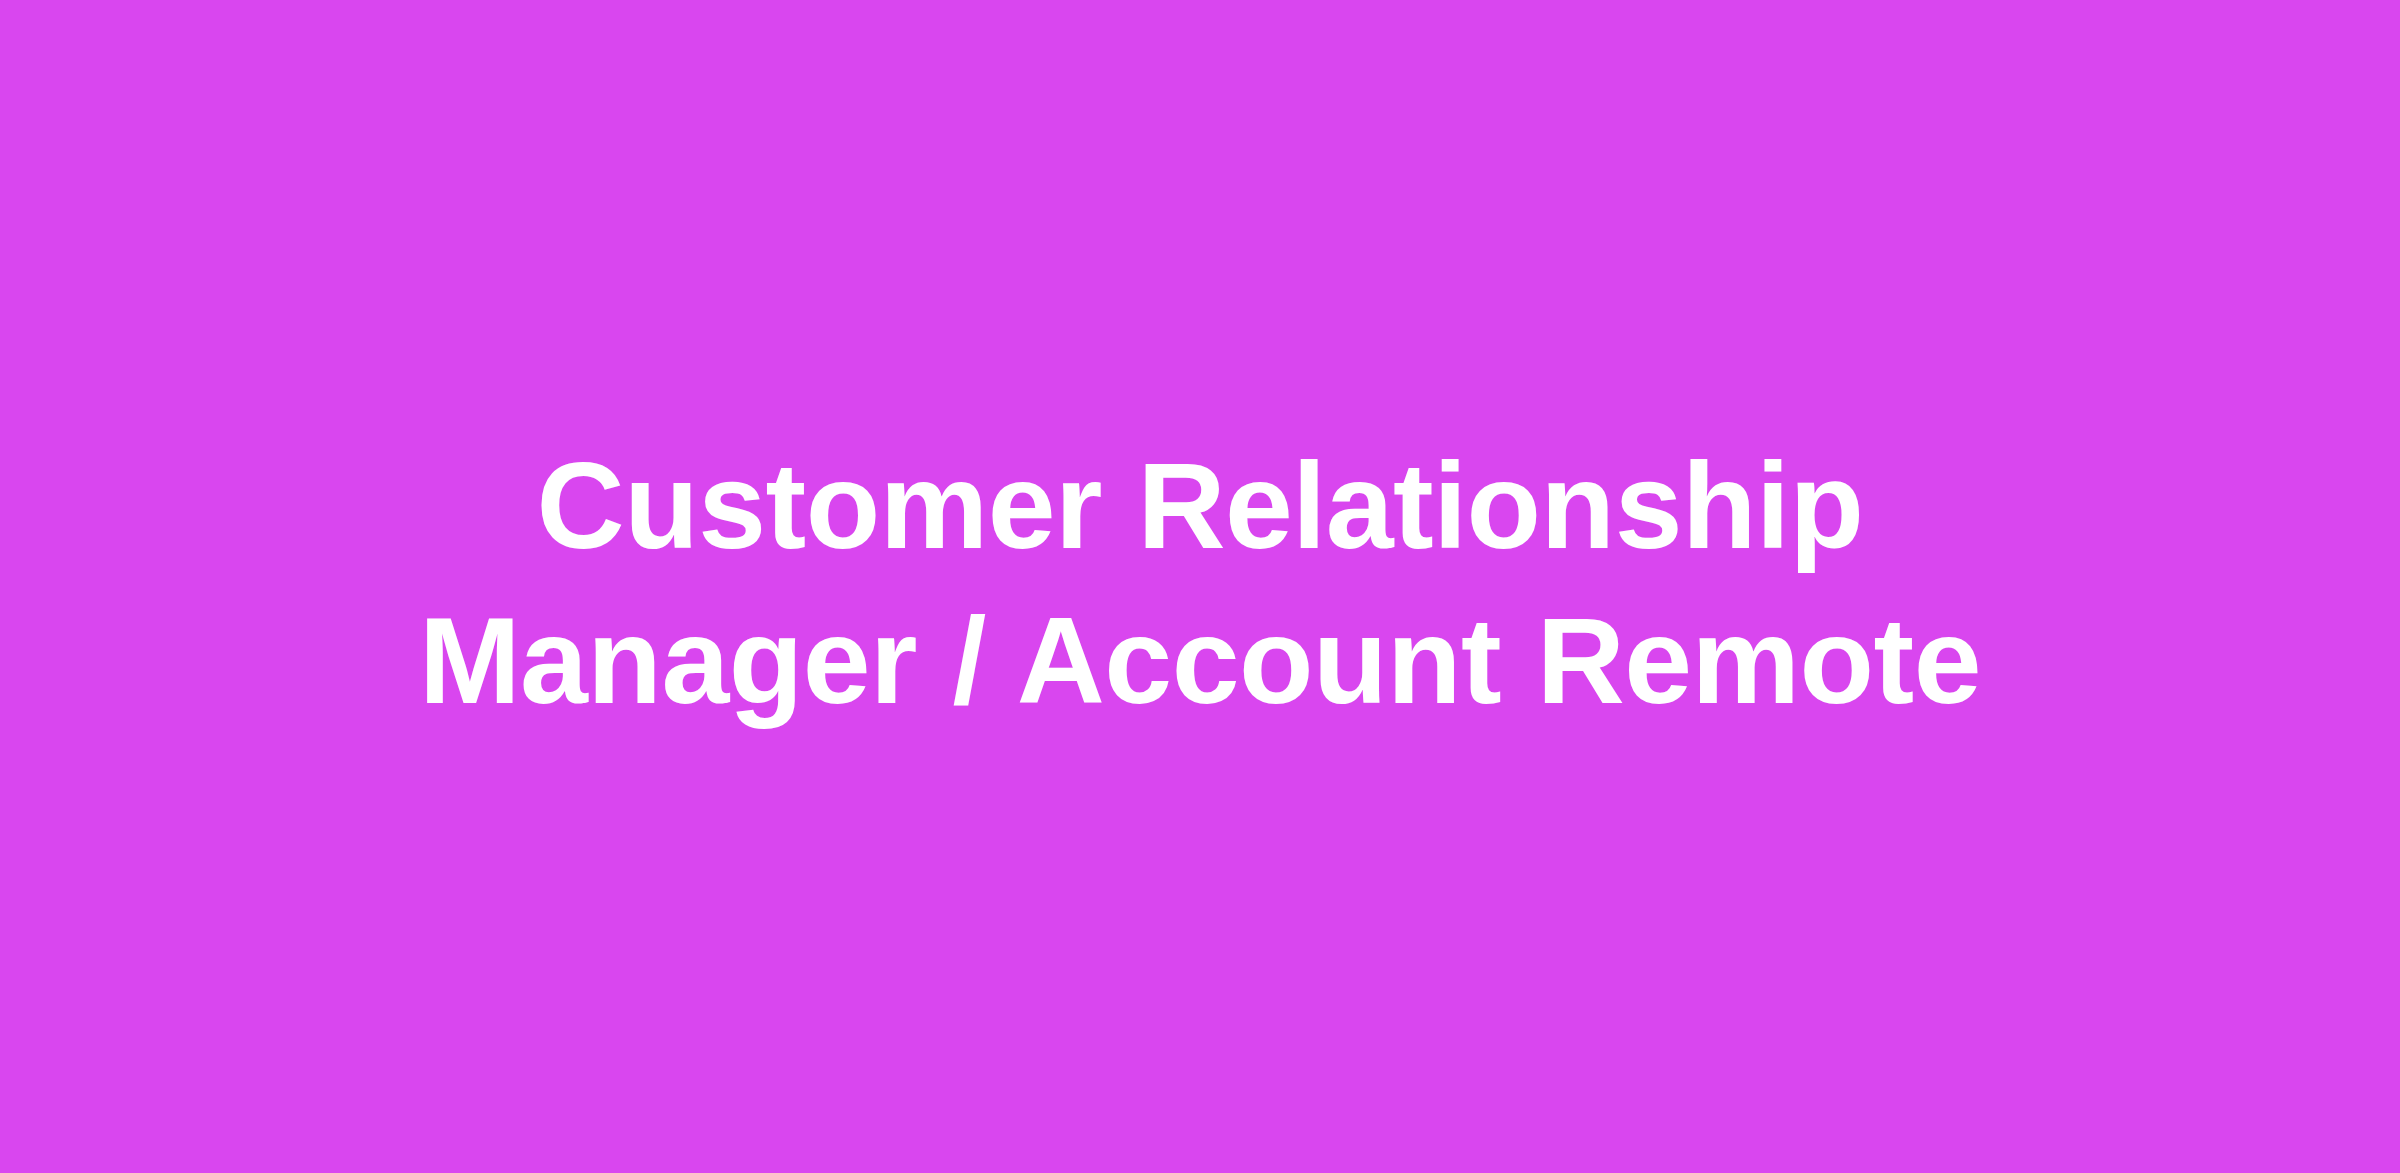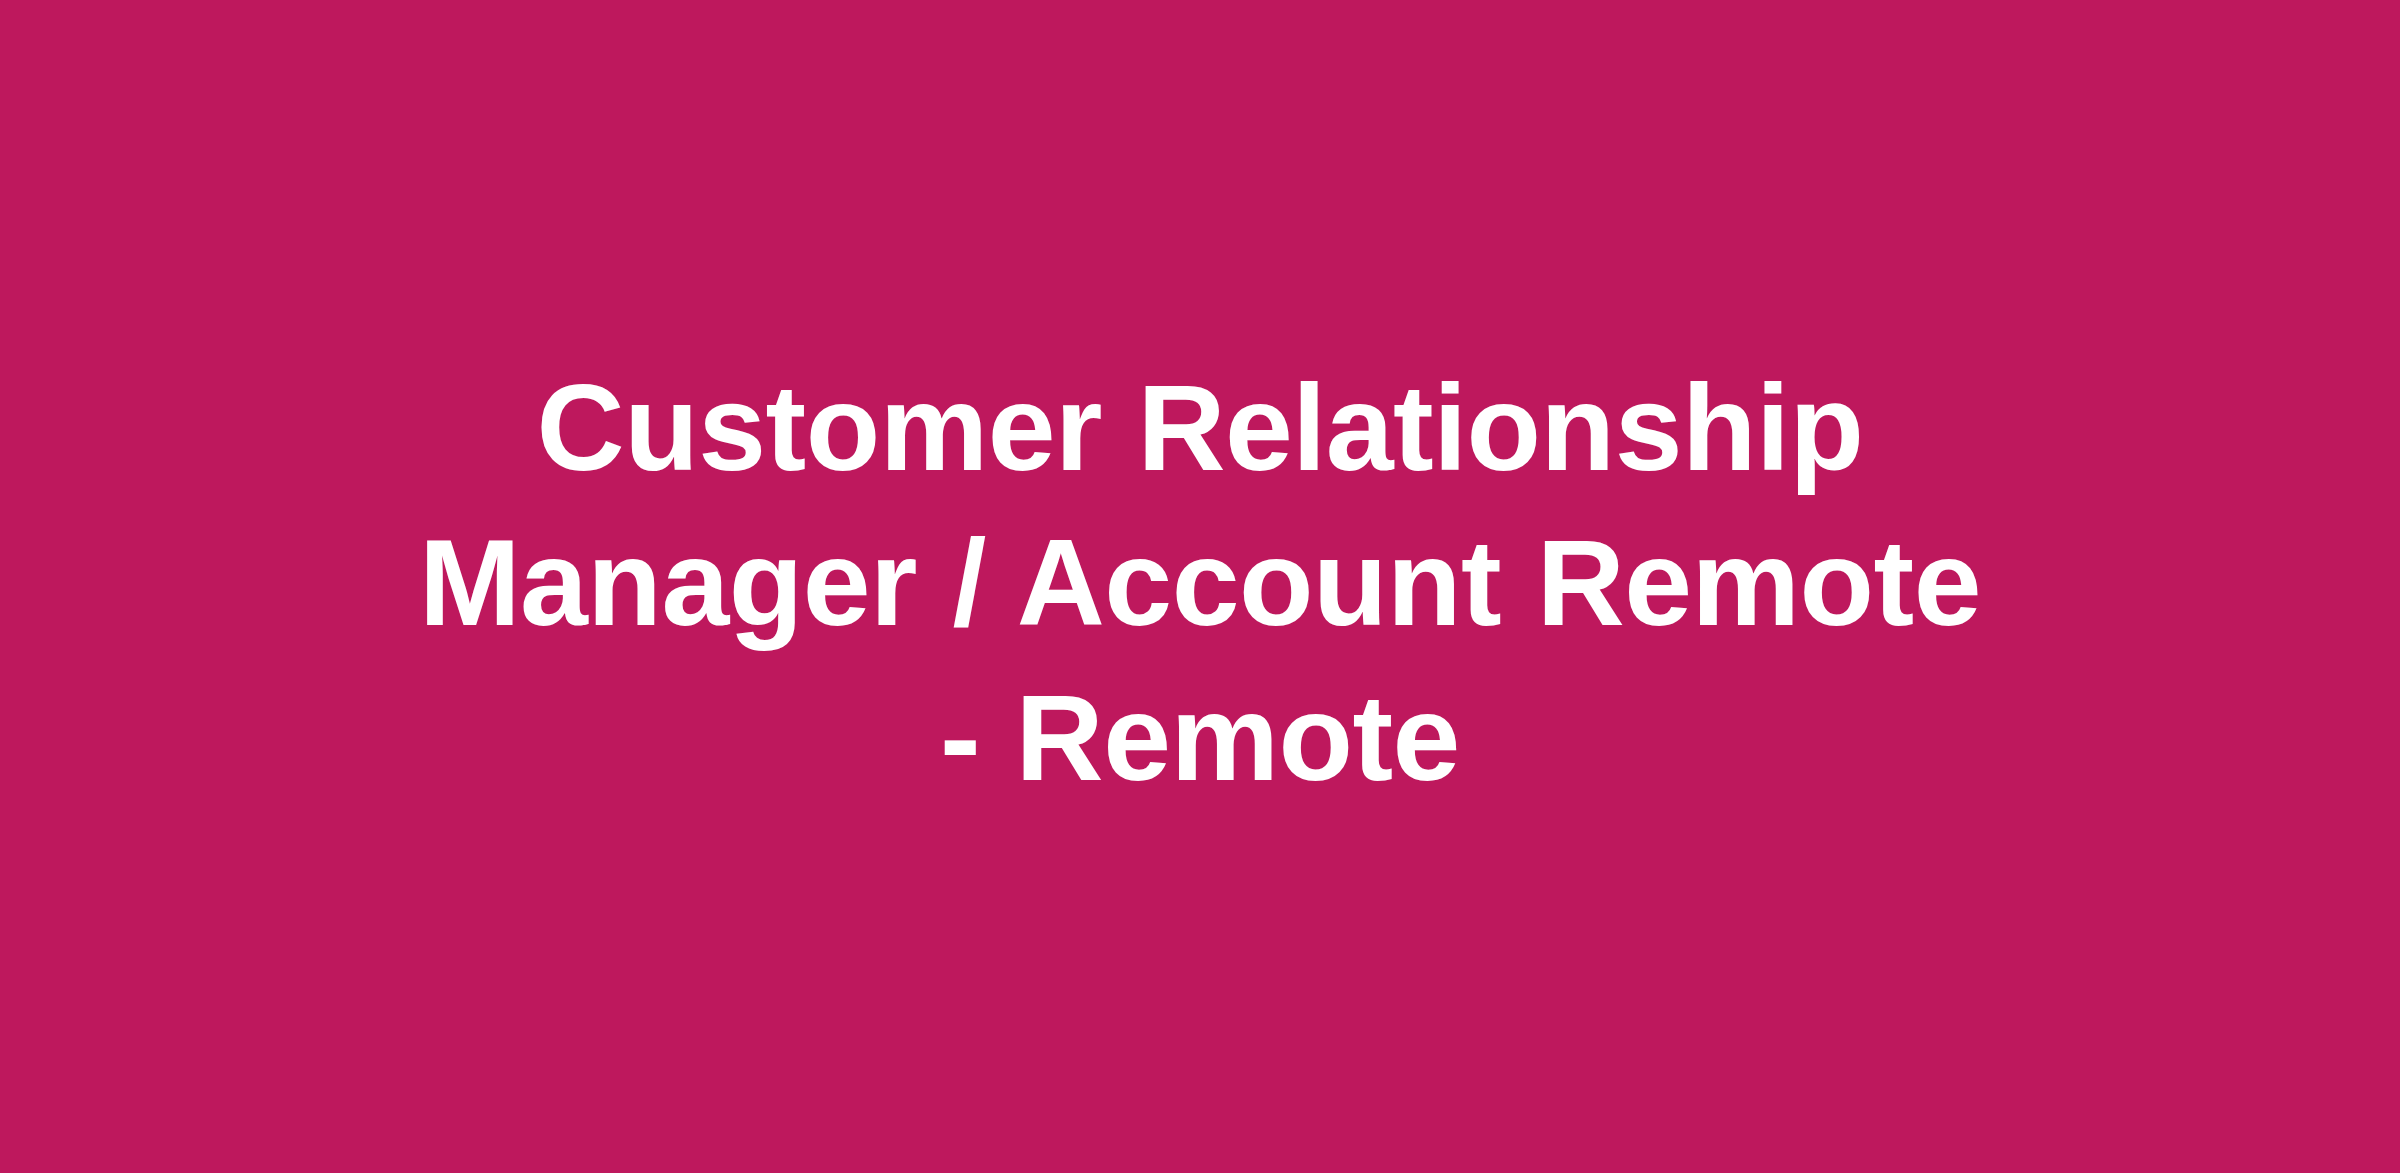"Customer Relationship" div.job-card { background-color: #be185d -> #d946ef }
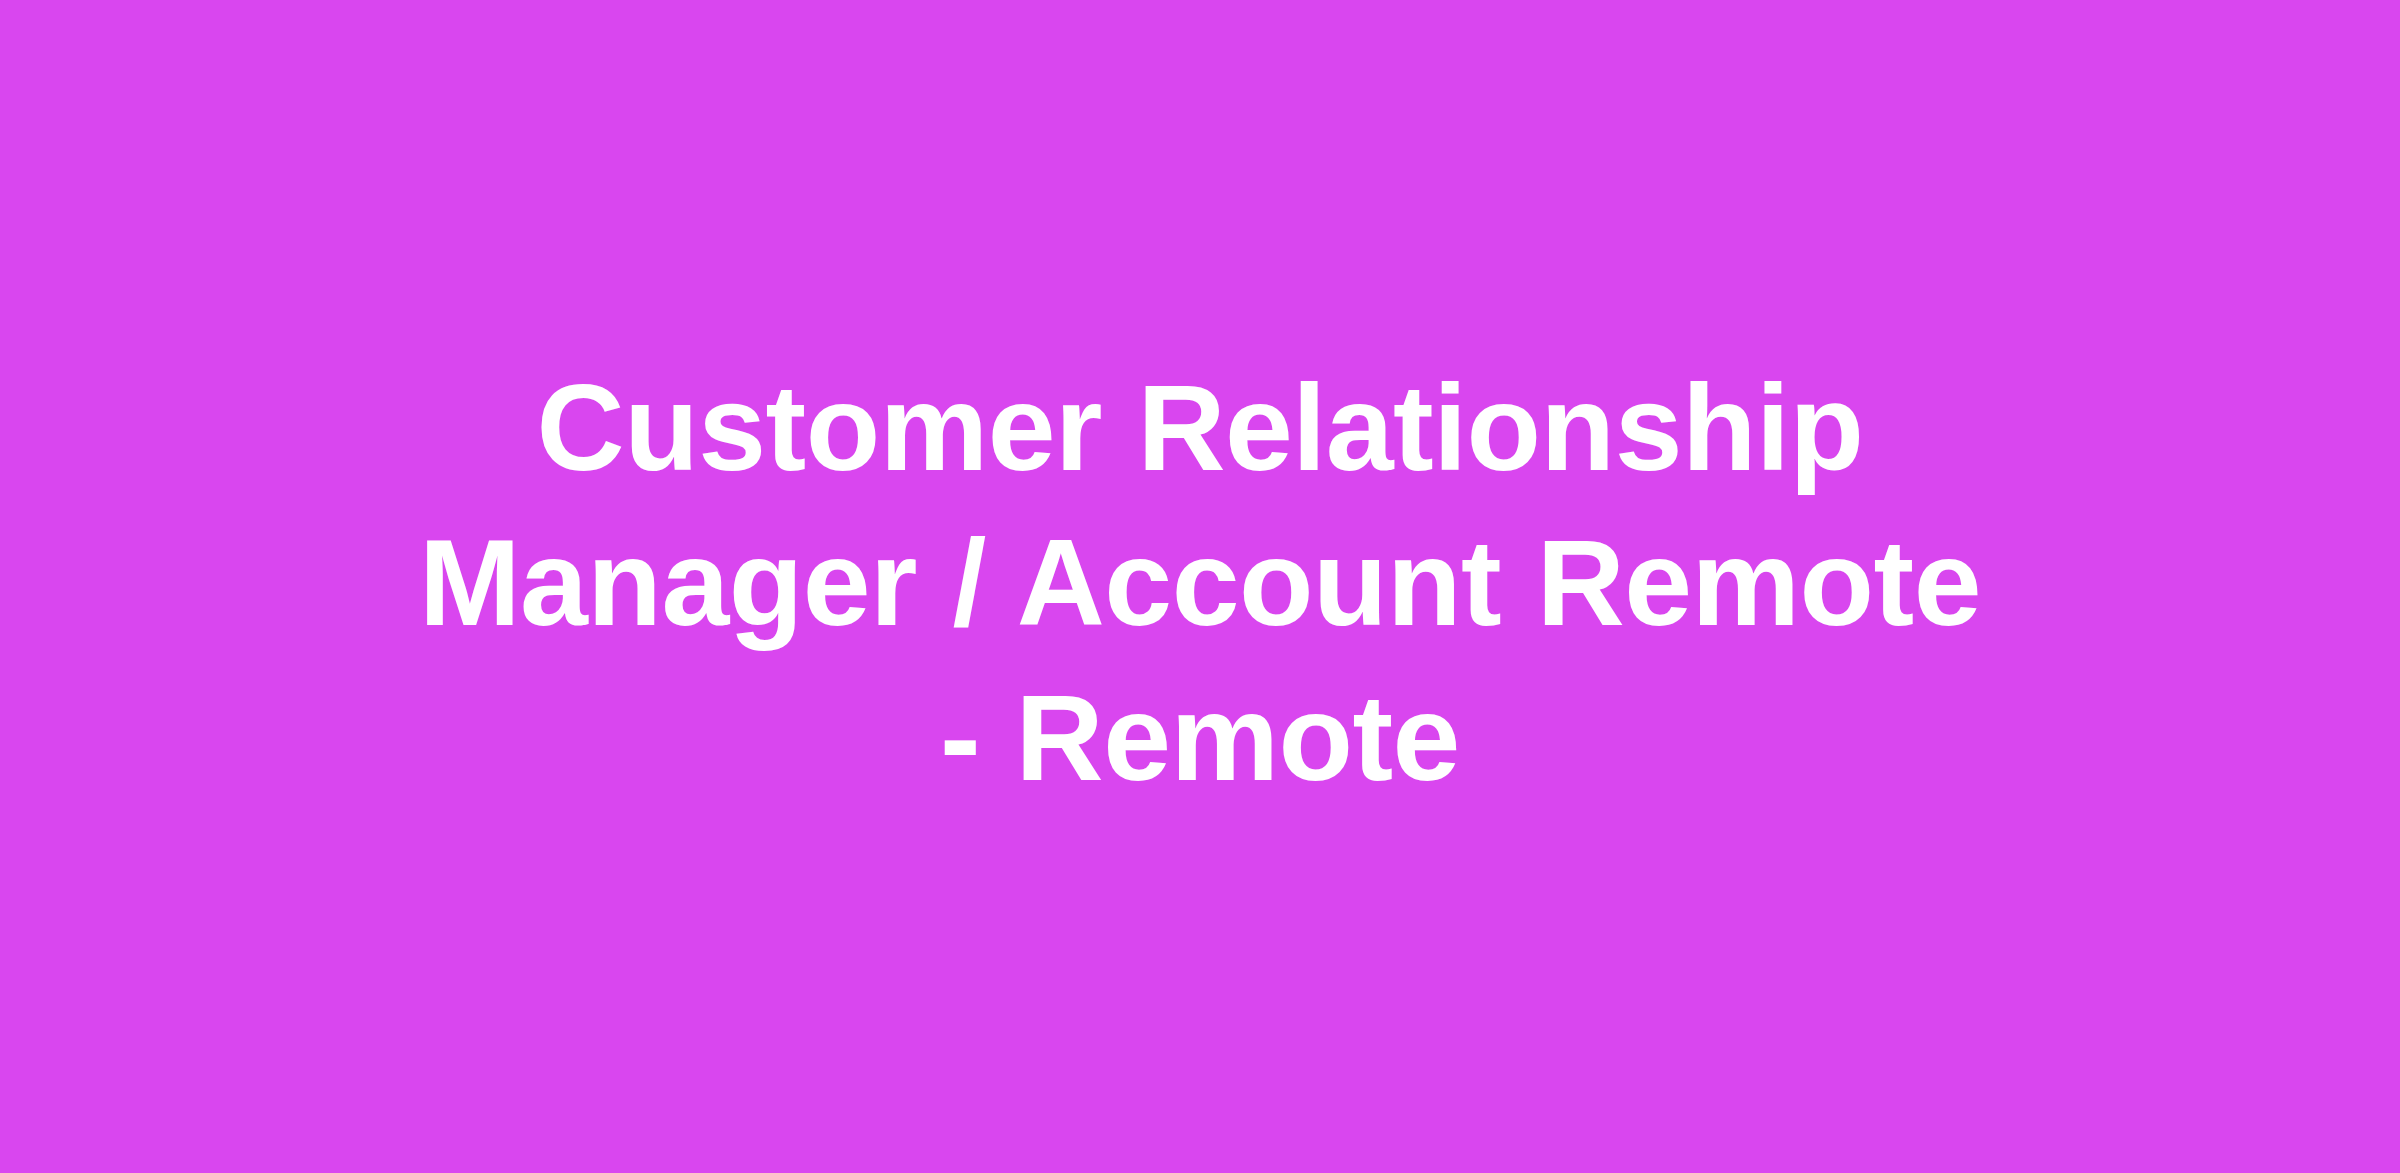"- Remote" span.title-line { html: <span>- Remote</span> -> none }
